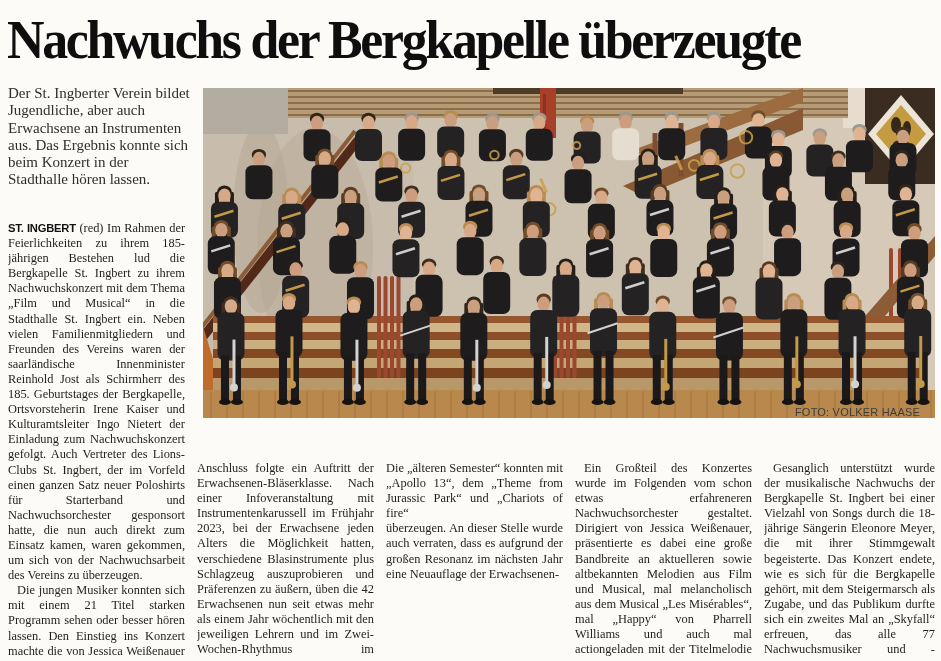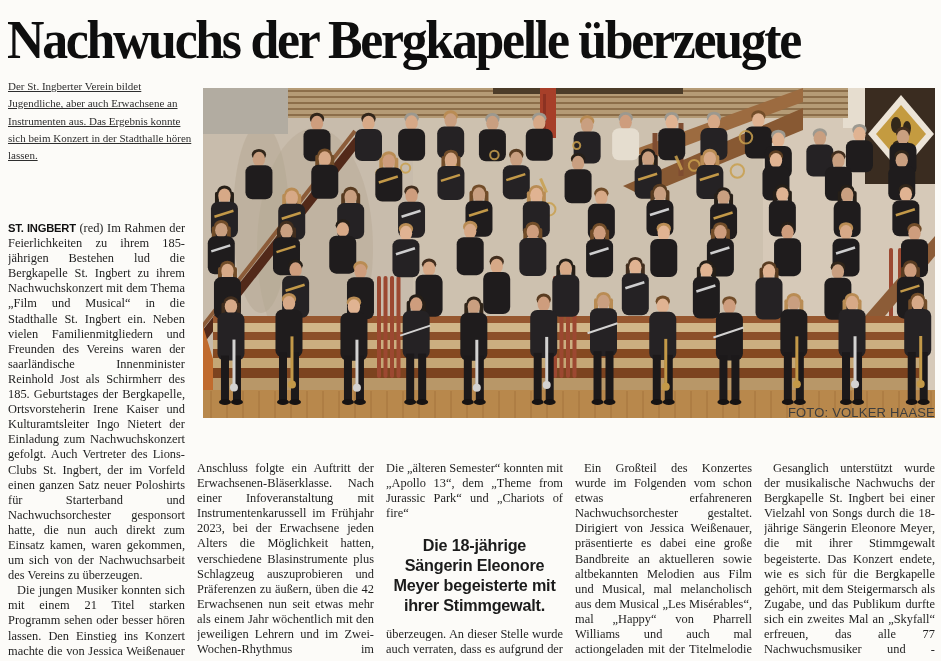"Der St. Ingberter Verein bildet" .lead { font-size: 11px -> 15px; text-decoration: underline -> none; top: 78px -> 85px }
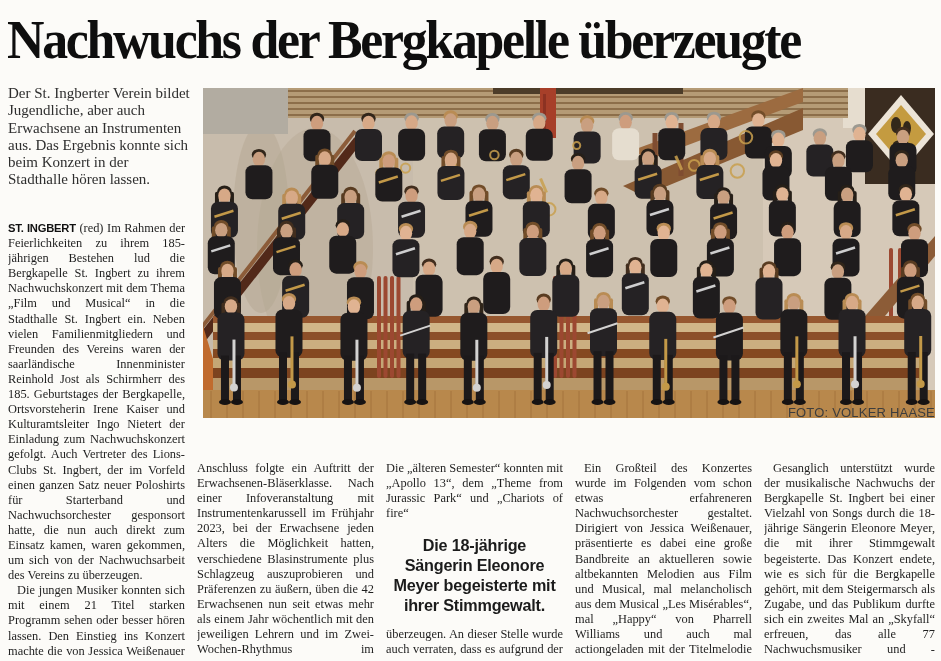"FOTO: VOLKER HAASE" .credit { font-size: 13px -> 11px; right: 0 -> 15px }
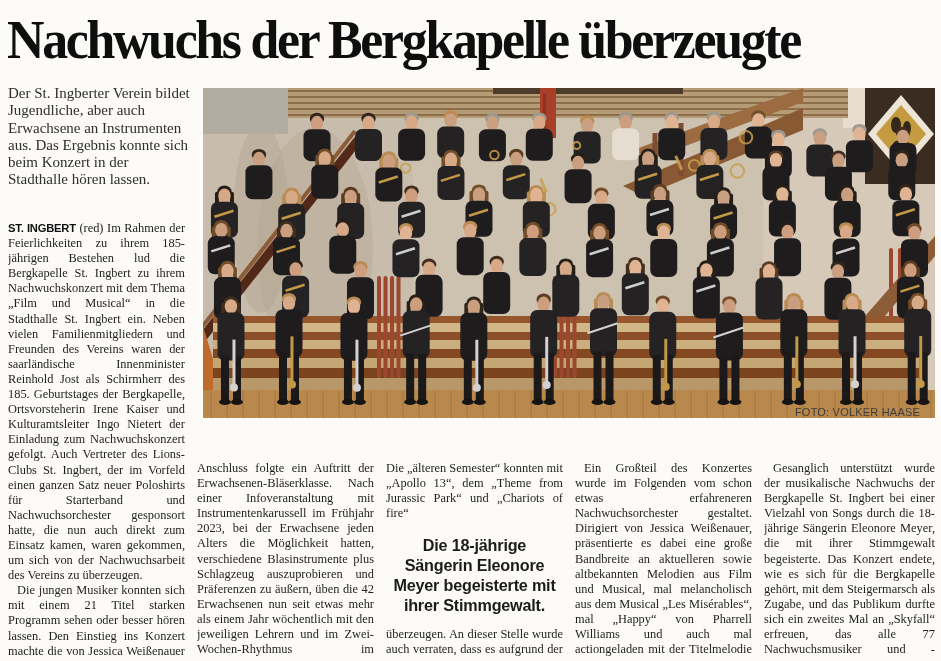"Die 18-jährige Sängerin Eleonore Meyer" div.pullquote { html: <div>Die 18-jährige Sängerin Eleonore Meyer begeisterte mit ihrer Stimmgewalt.</div> -> none }
